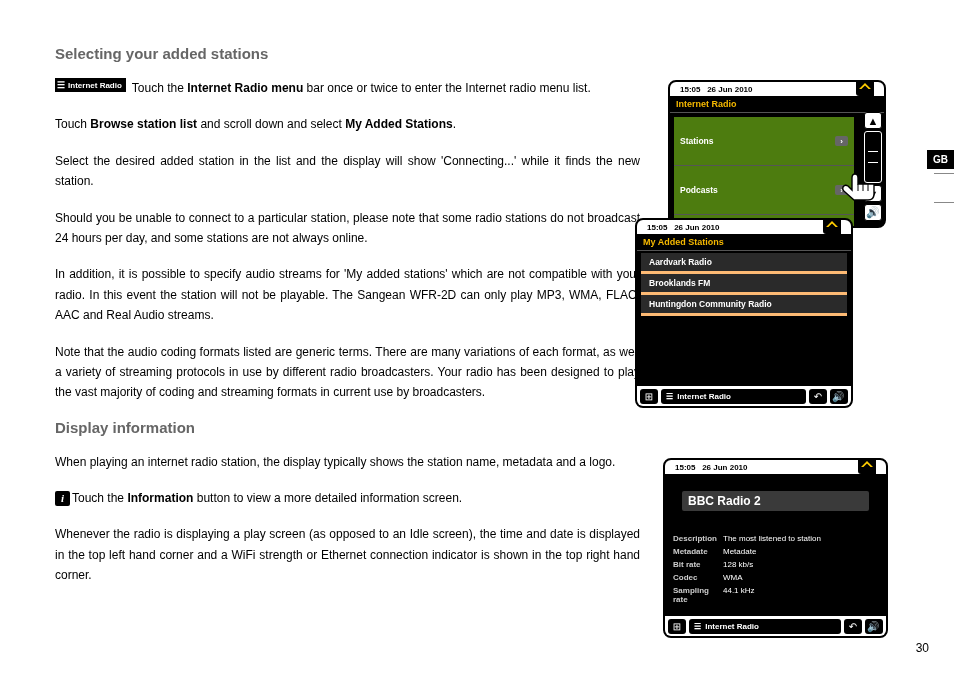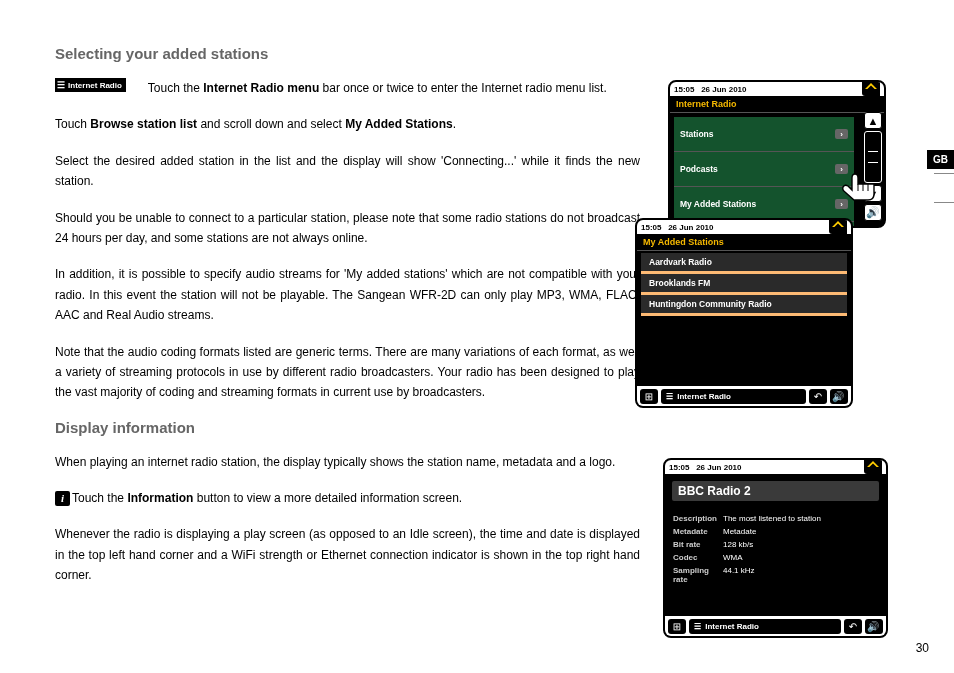"Touch the Internet Radio menu" .first-para .para-text { margin-left: 16px -> none }
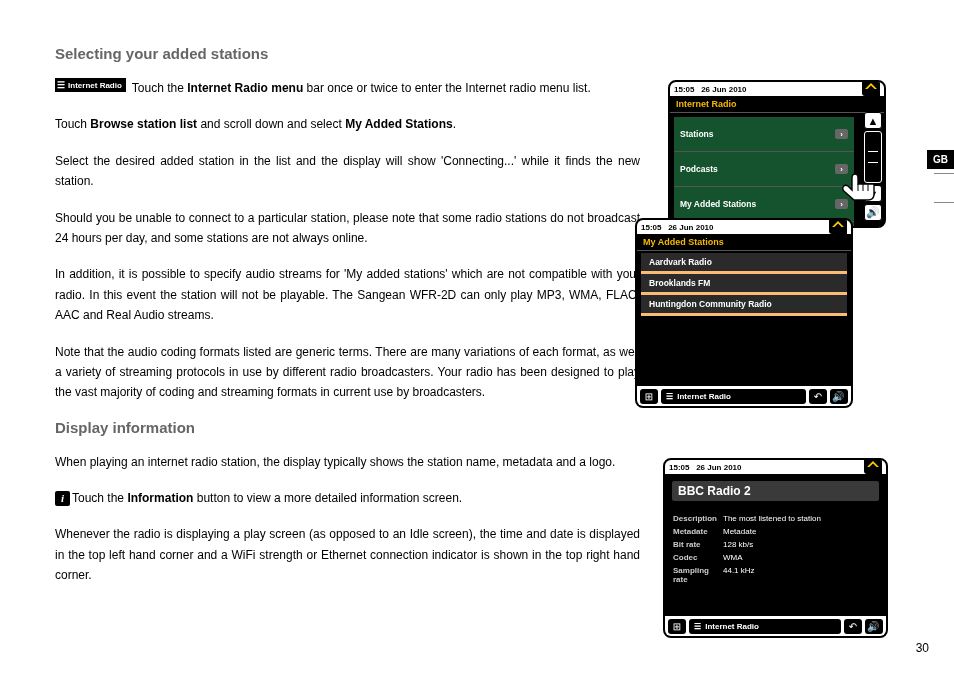"15:05 26 Jun 2010" .topbar { padding: 2px 4px -> 2px 10px }
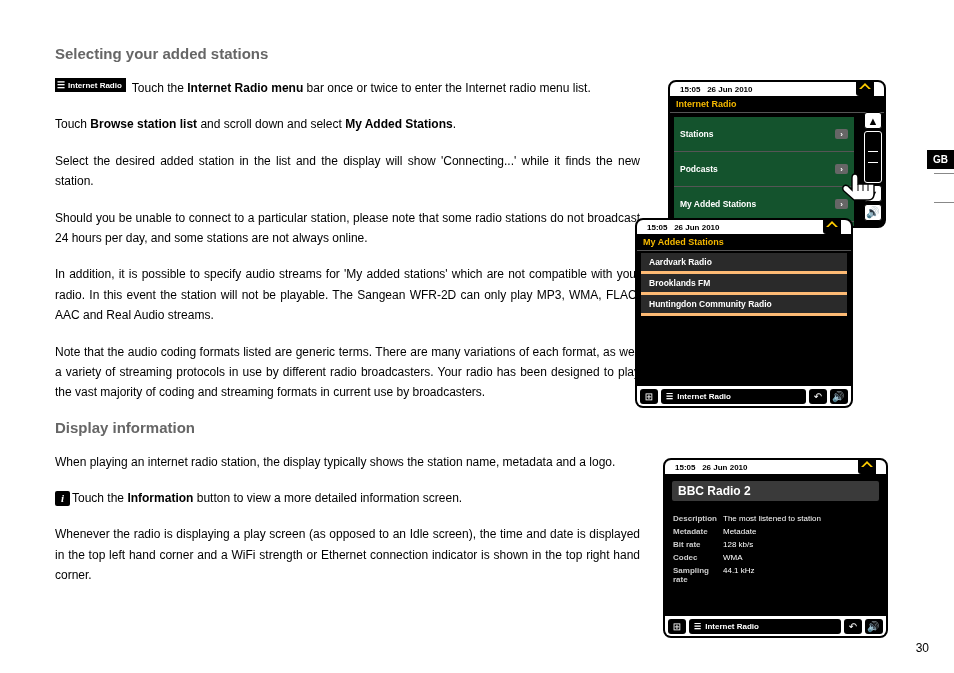"Stations" .menu-row { background: #14532d -> #4d7c0f; padding: 12px 6px -> 19px 6px }
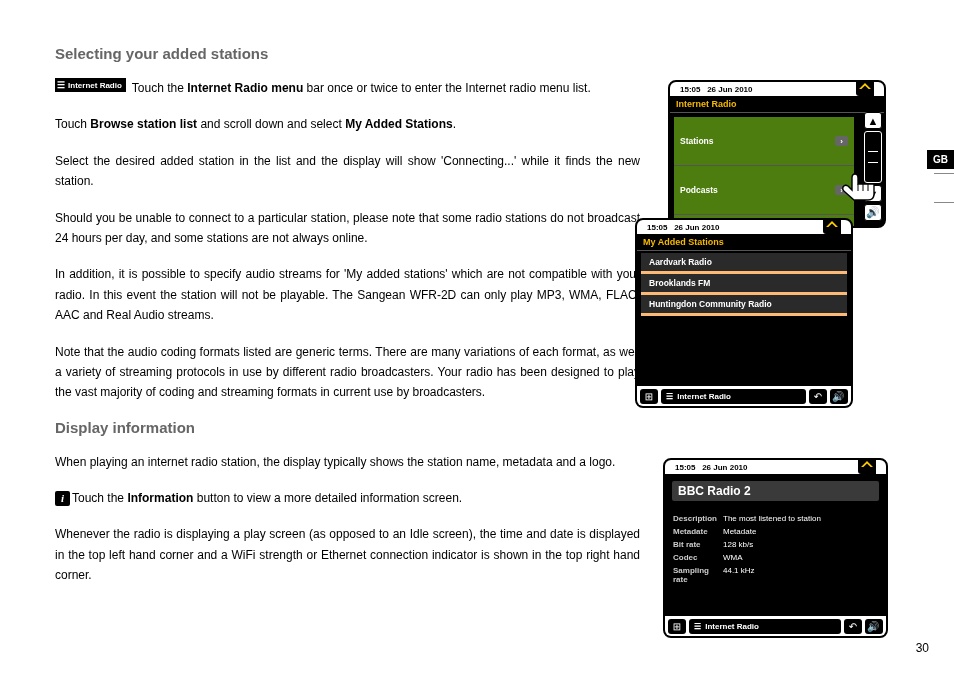"BBC Radio 2" div.title-row { margin: 7px -> 17px }
